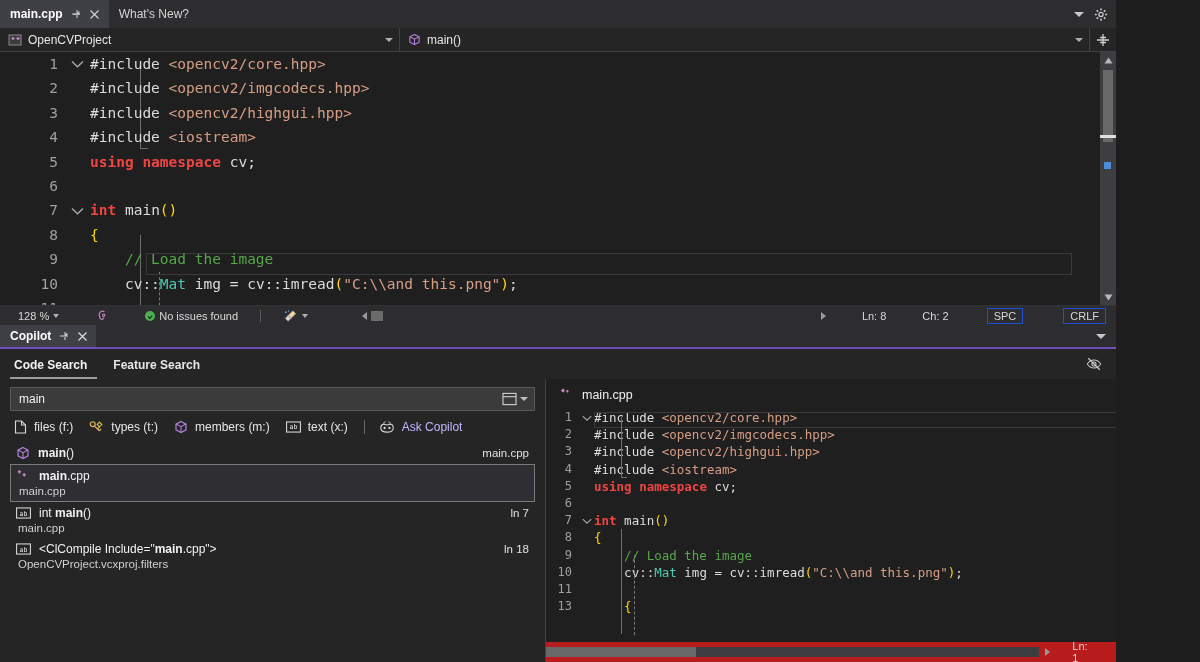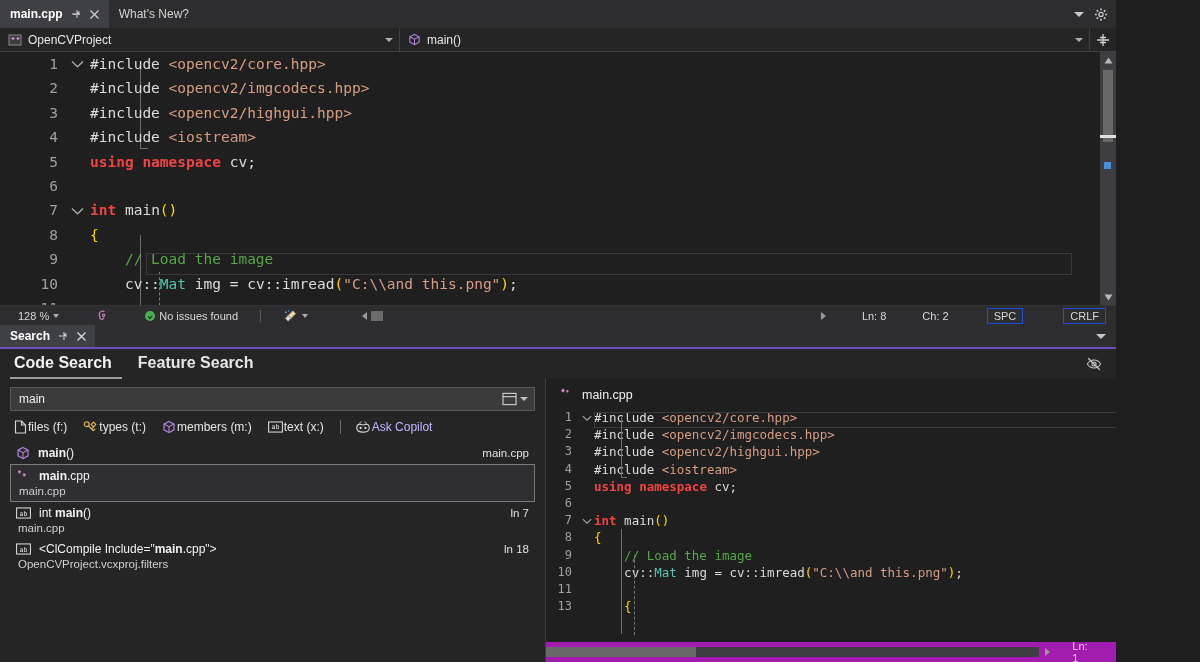"Search" span { text: Search -> Copilot }
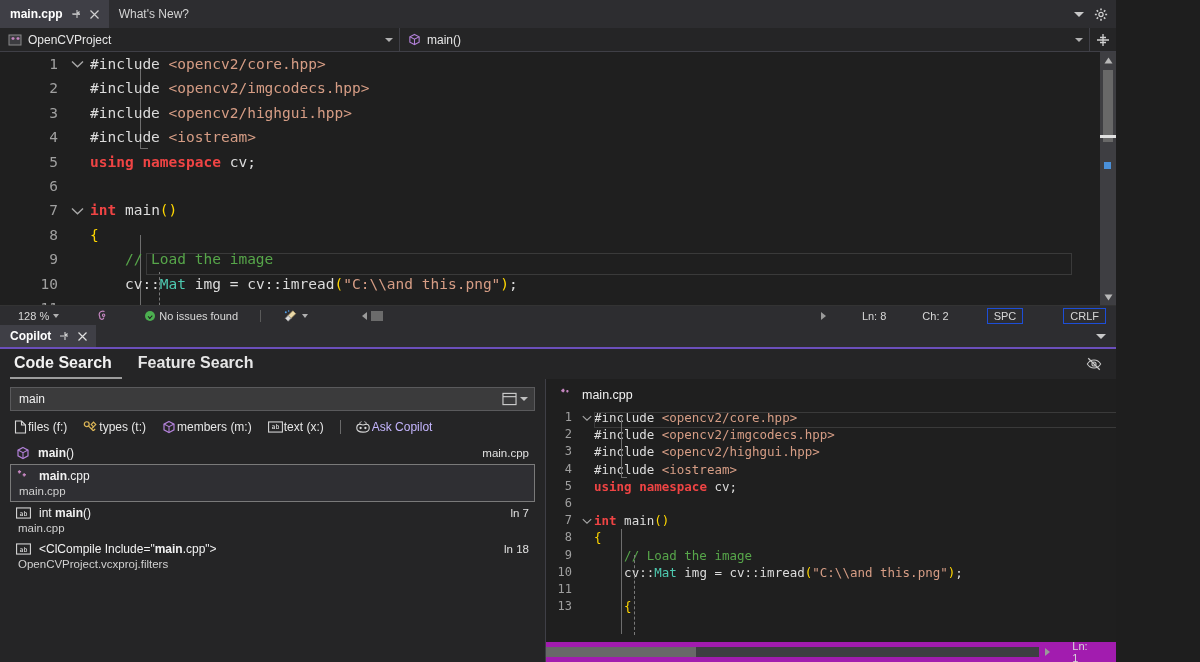"Code Search" .sw-subtab { font-size: 16px -> 12px }
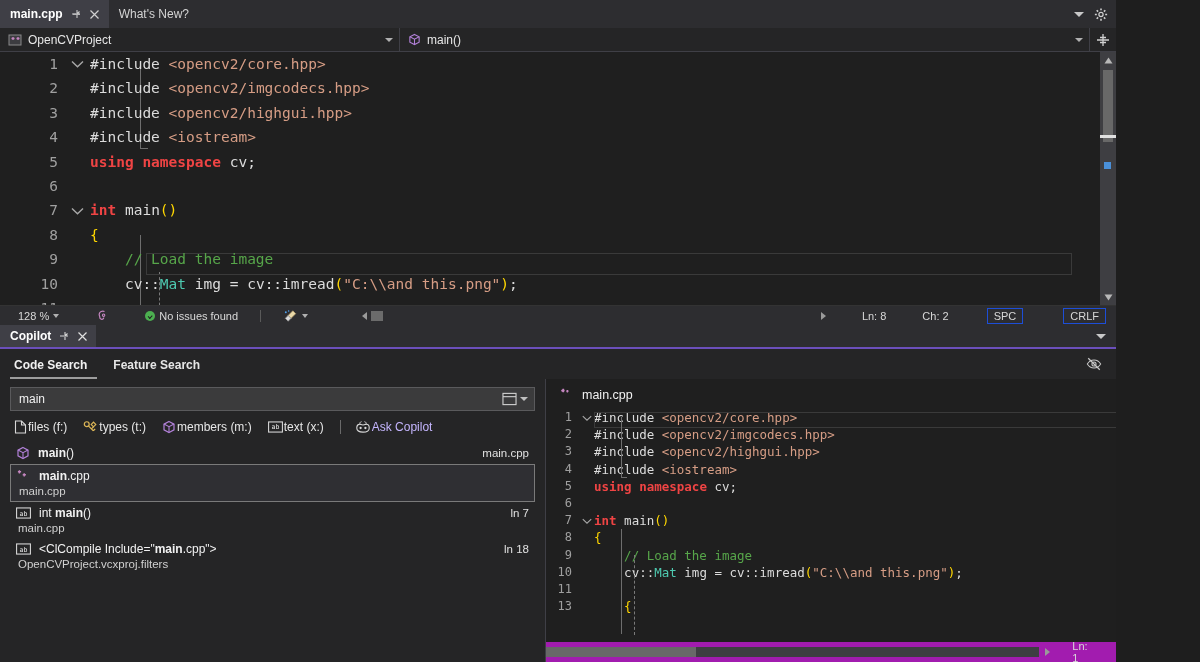"files (f:)" .filter { gap: 1px -> 7px }
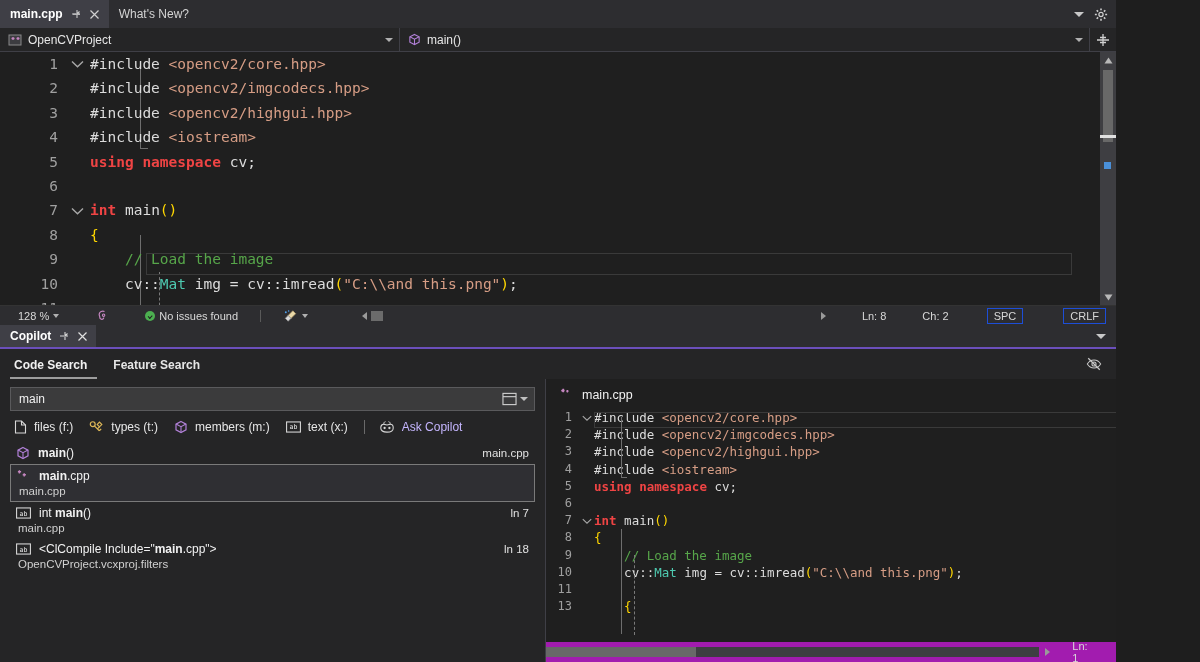"Ln: 1" .pv-status { background: #a21caf -> #b91c1c }
